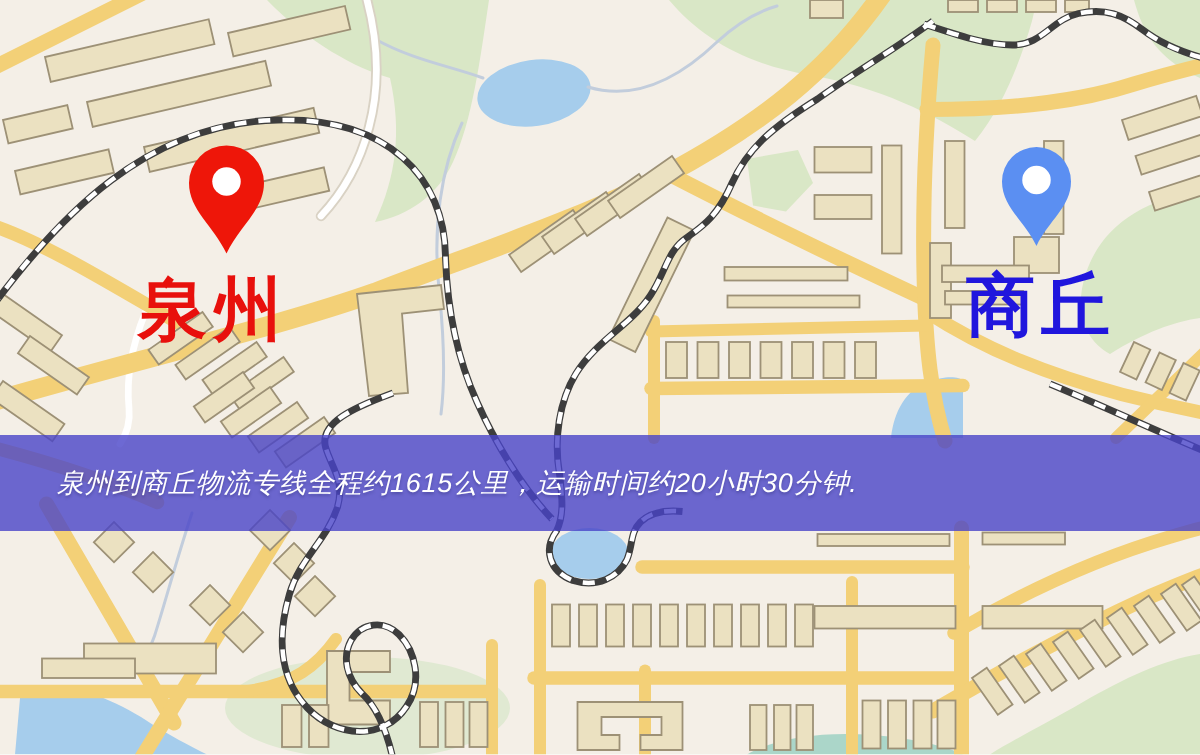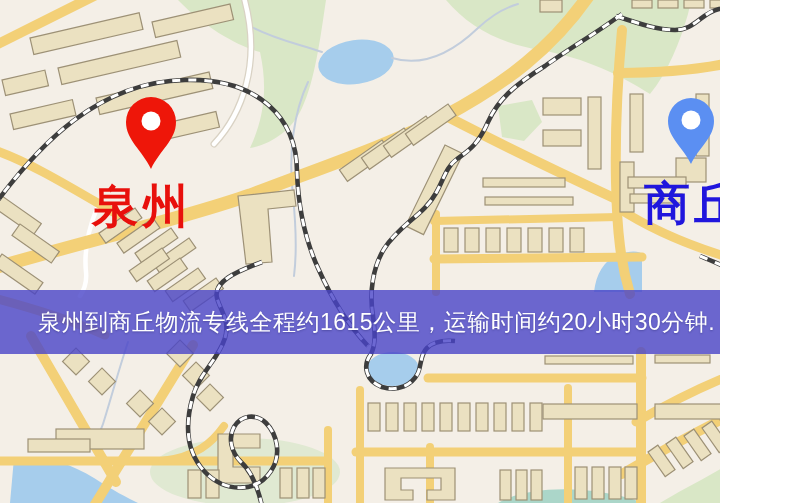"泉州" #stage { width: 720px -> 800px }
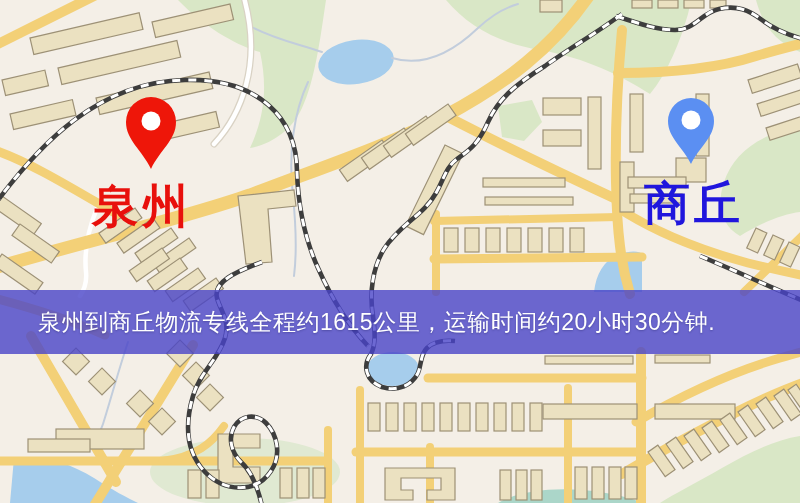"泉州到商丘物流专线全程约1615公里，运输时间约20小时30分钟." #route-banner span { font-size: 23px -> 18px; font-style: none -> italic }
